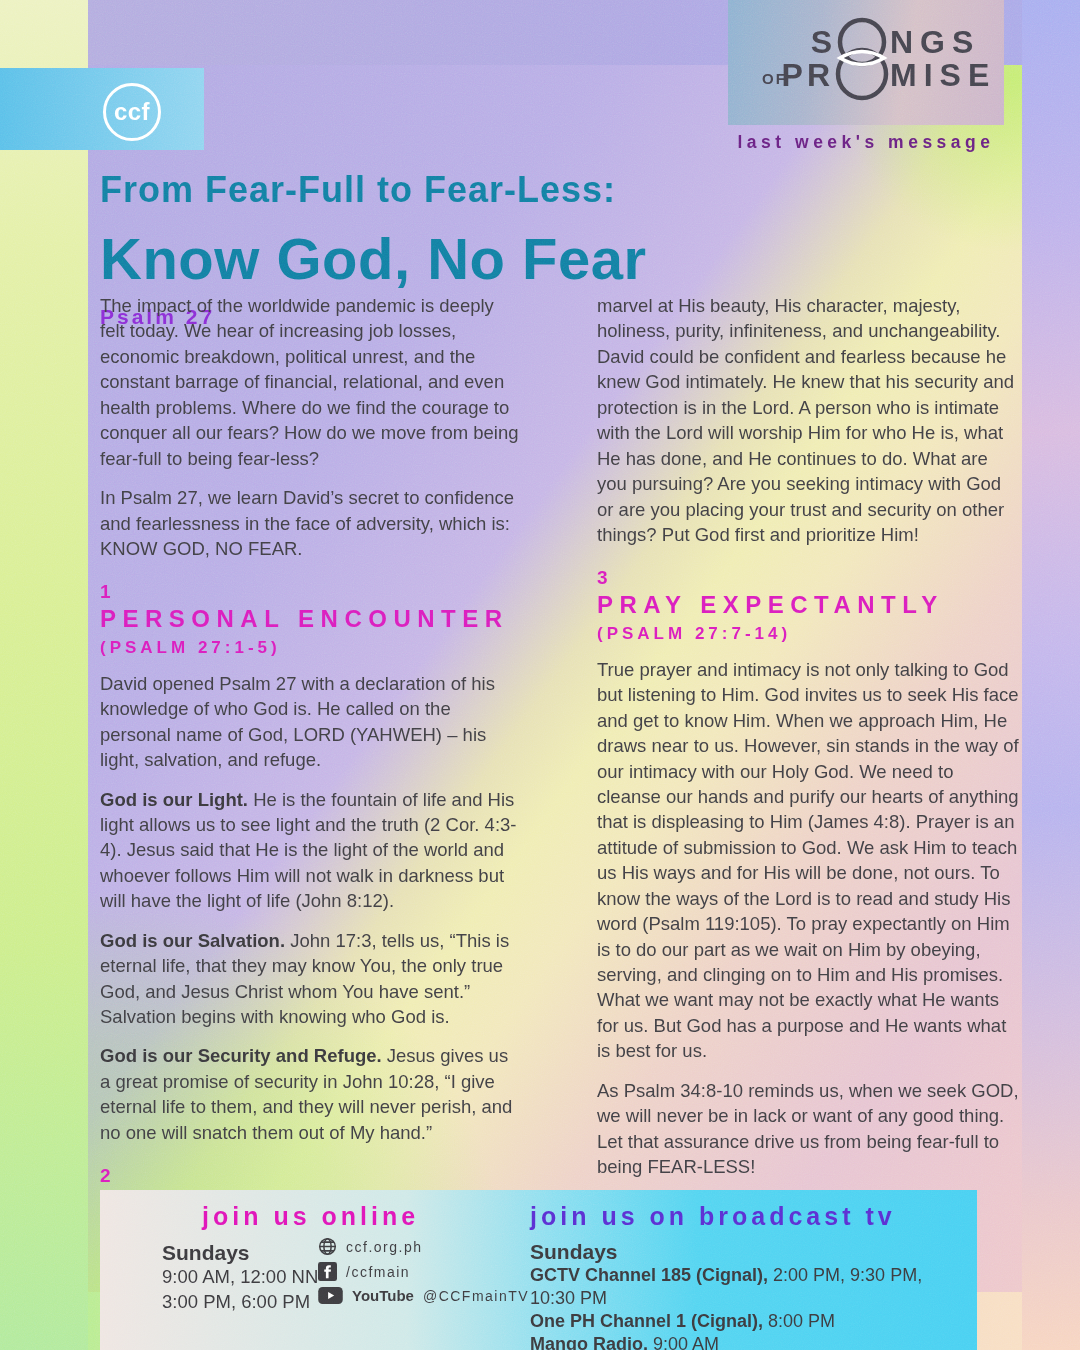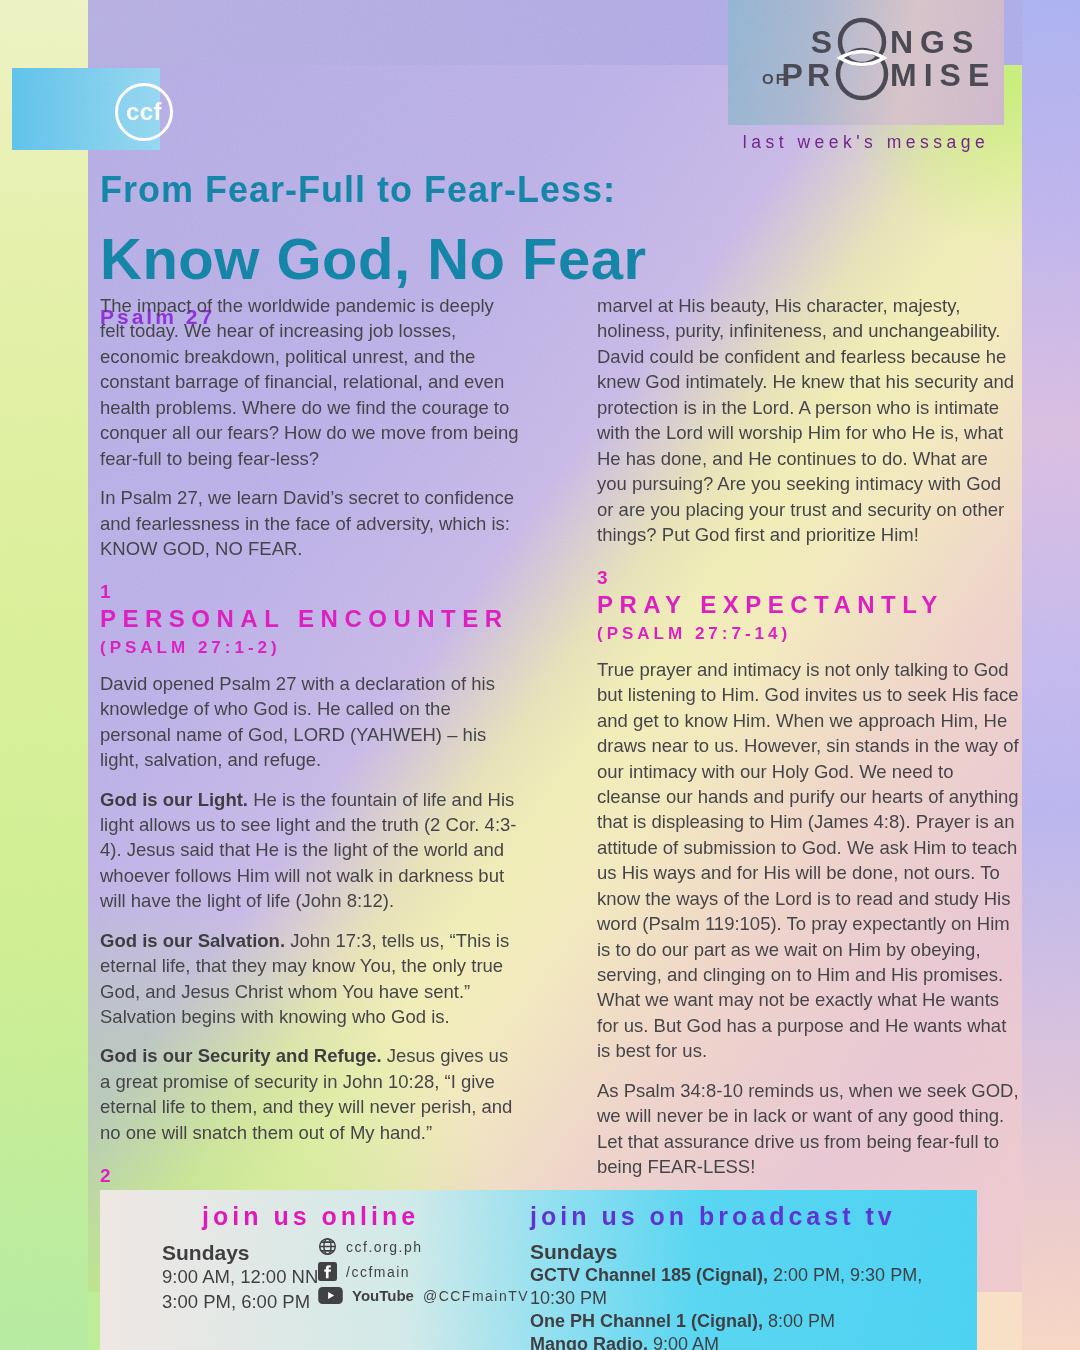"ccf" .ccf-band { margin-left: 12px -> none; width: 148px -> 204px }
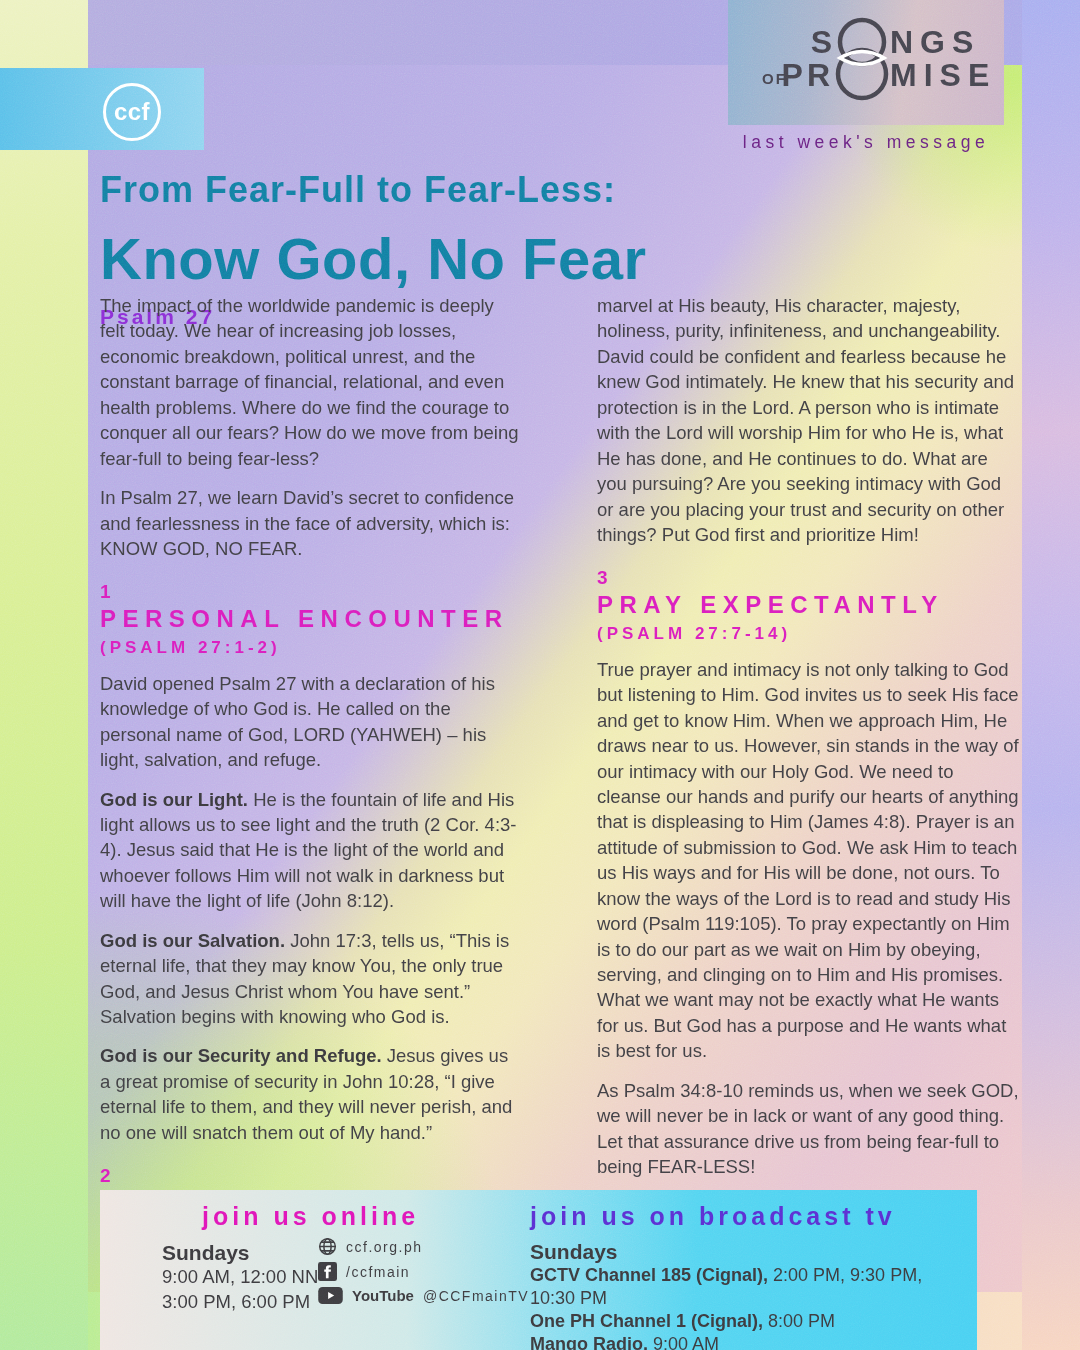"last week's message" .tagline { font-weight: normal -> bold }
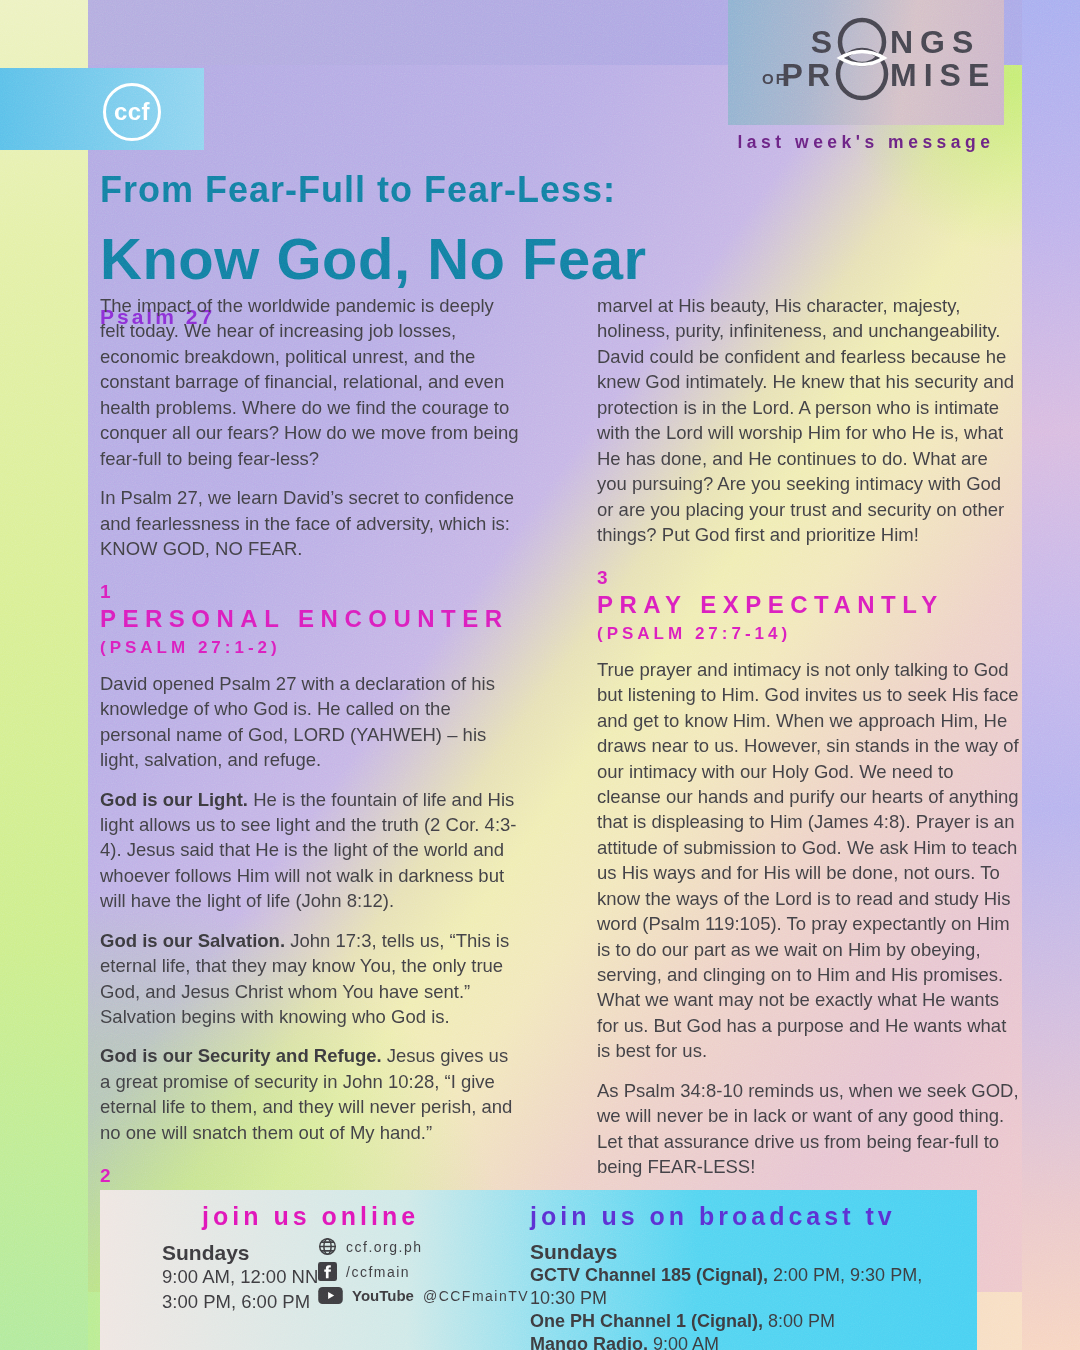"(PSALM 27:1-2)" div.sec-ref { text: 27:1-2 -> 27:1-5 }
